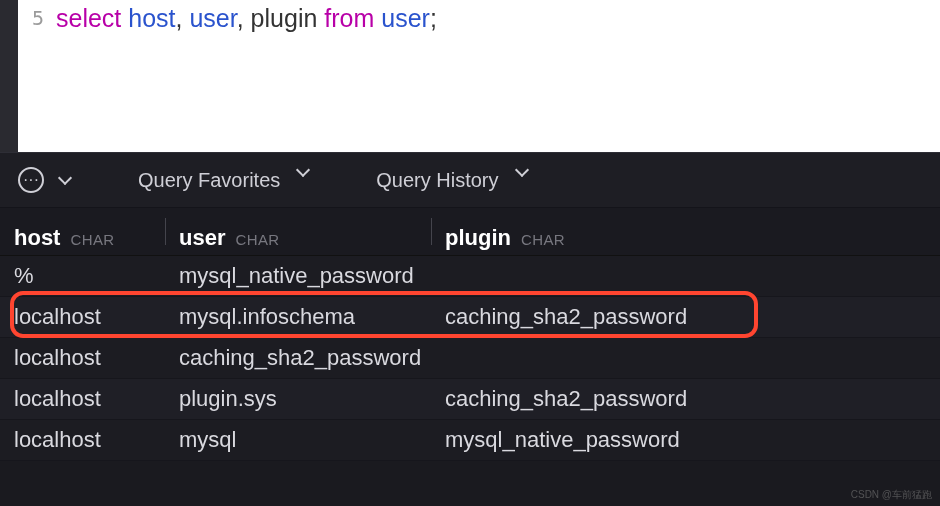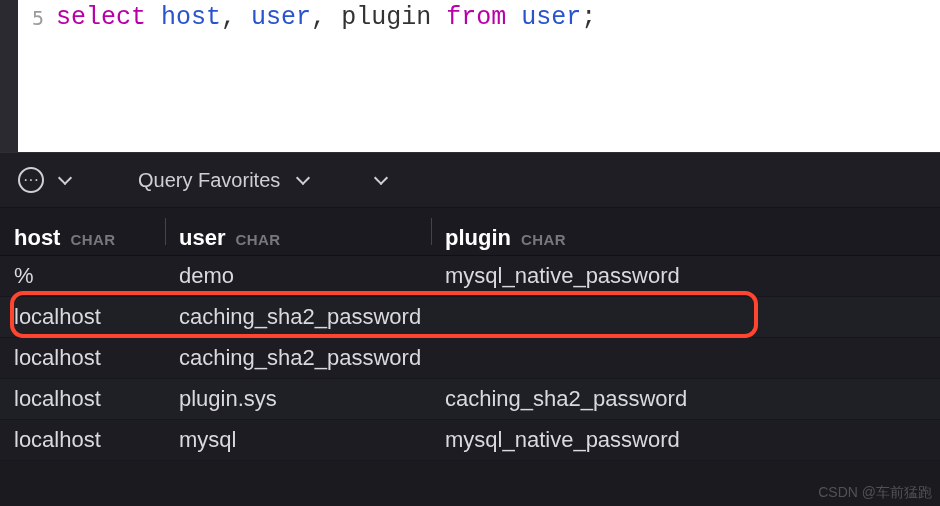"select host, user, plugin from" .code { font-family: Liberation Mono, monospace -> Liberation Sans, sans-serif }
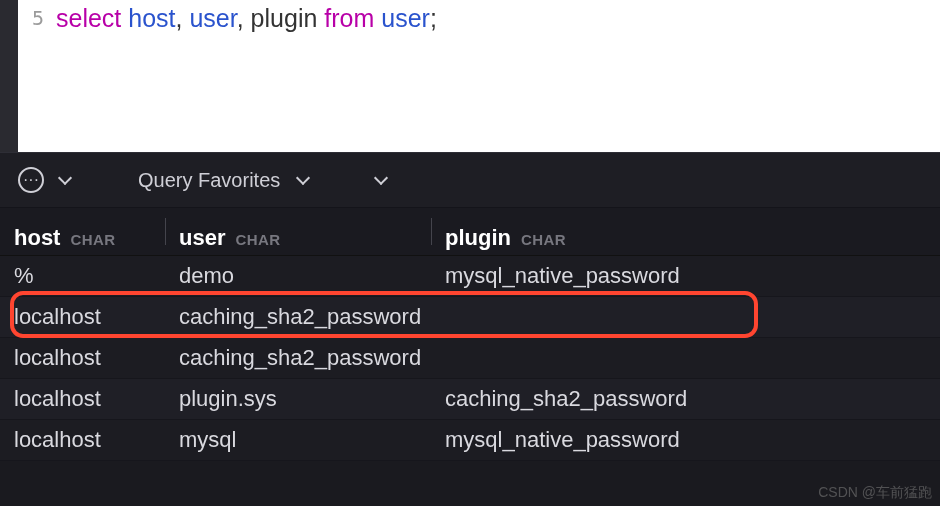"Query Favorites" .lbl { align-items: center -> flex-start }
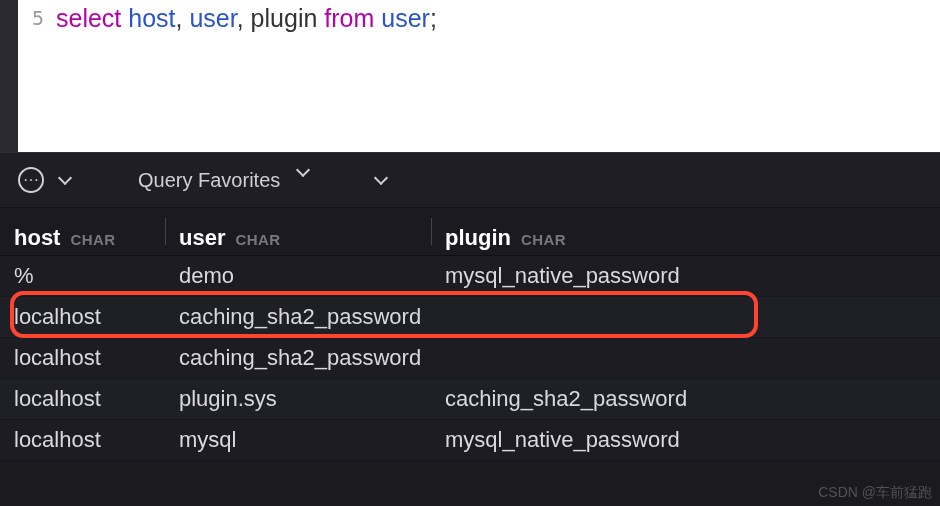"Query History" span { html: none -> <span>Query History</span> }
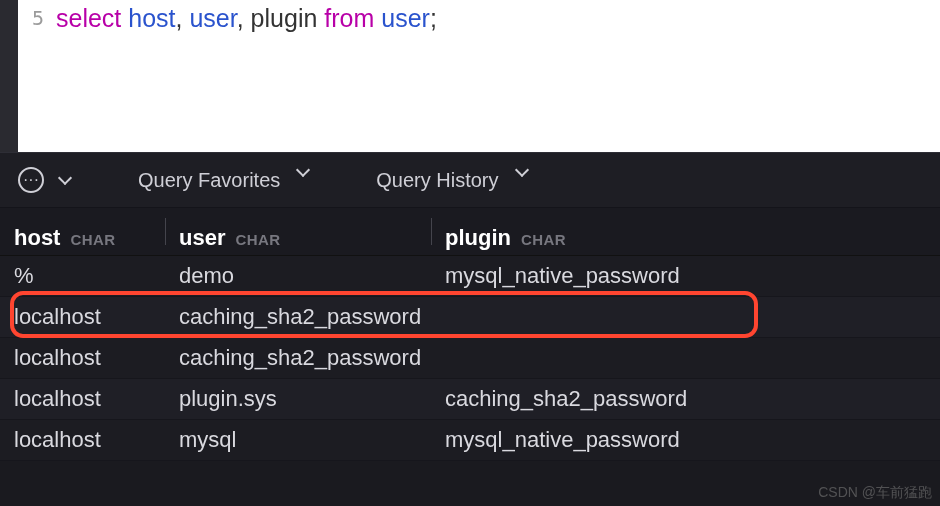"CHAR" .hcell .type { font-weight: 700 -> 400 }
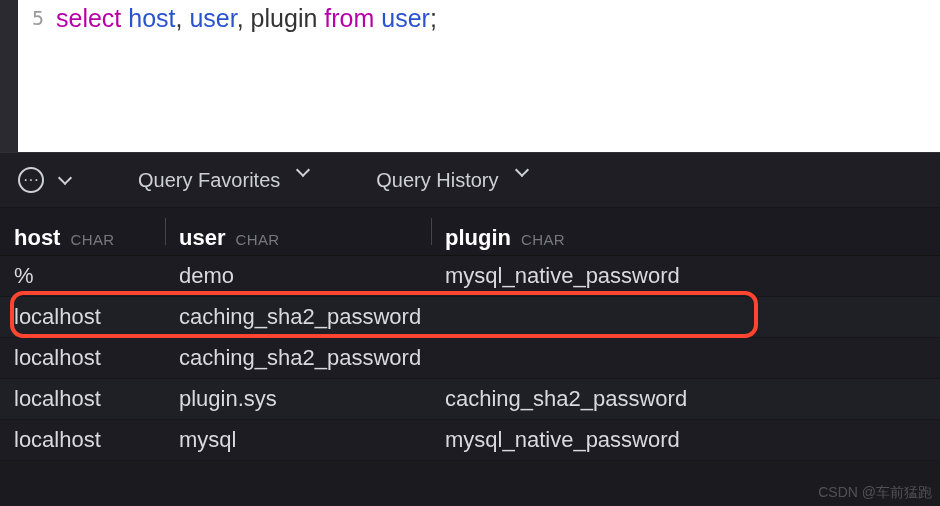"demo" div.cell { html: <div>demo</div> -> none }
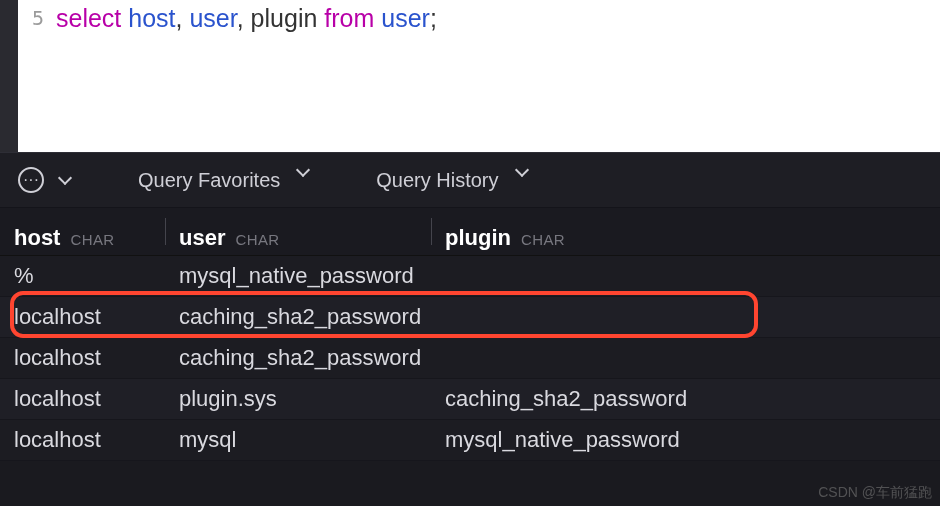"mysql.infoschema" div.cell { html: none -> <div>mysql.infoschema</div> }
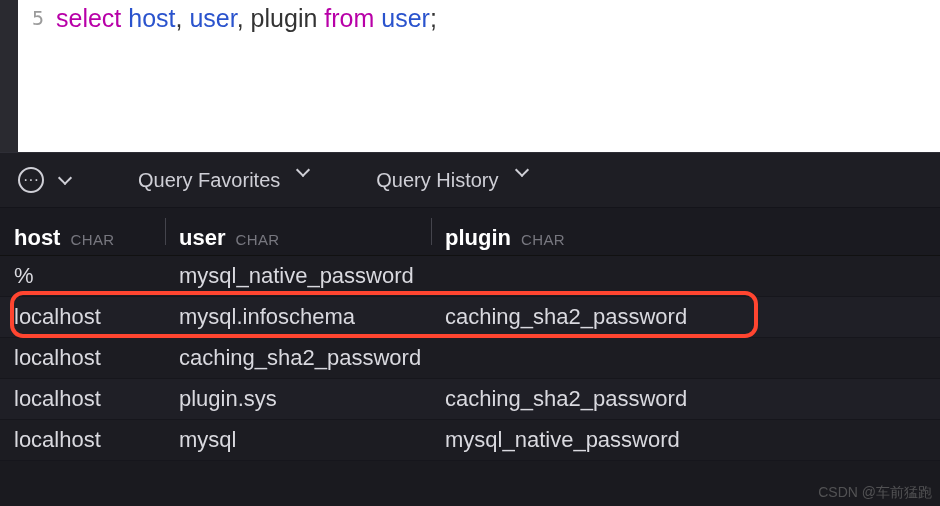"CSDN @车前猛跑" .wm { font-size: 14px -> 10px }
